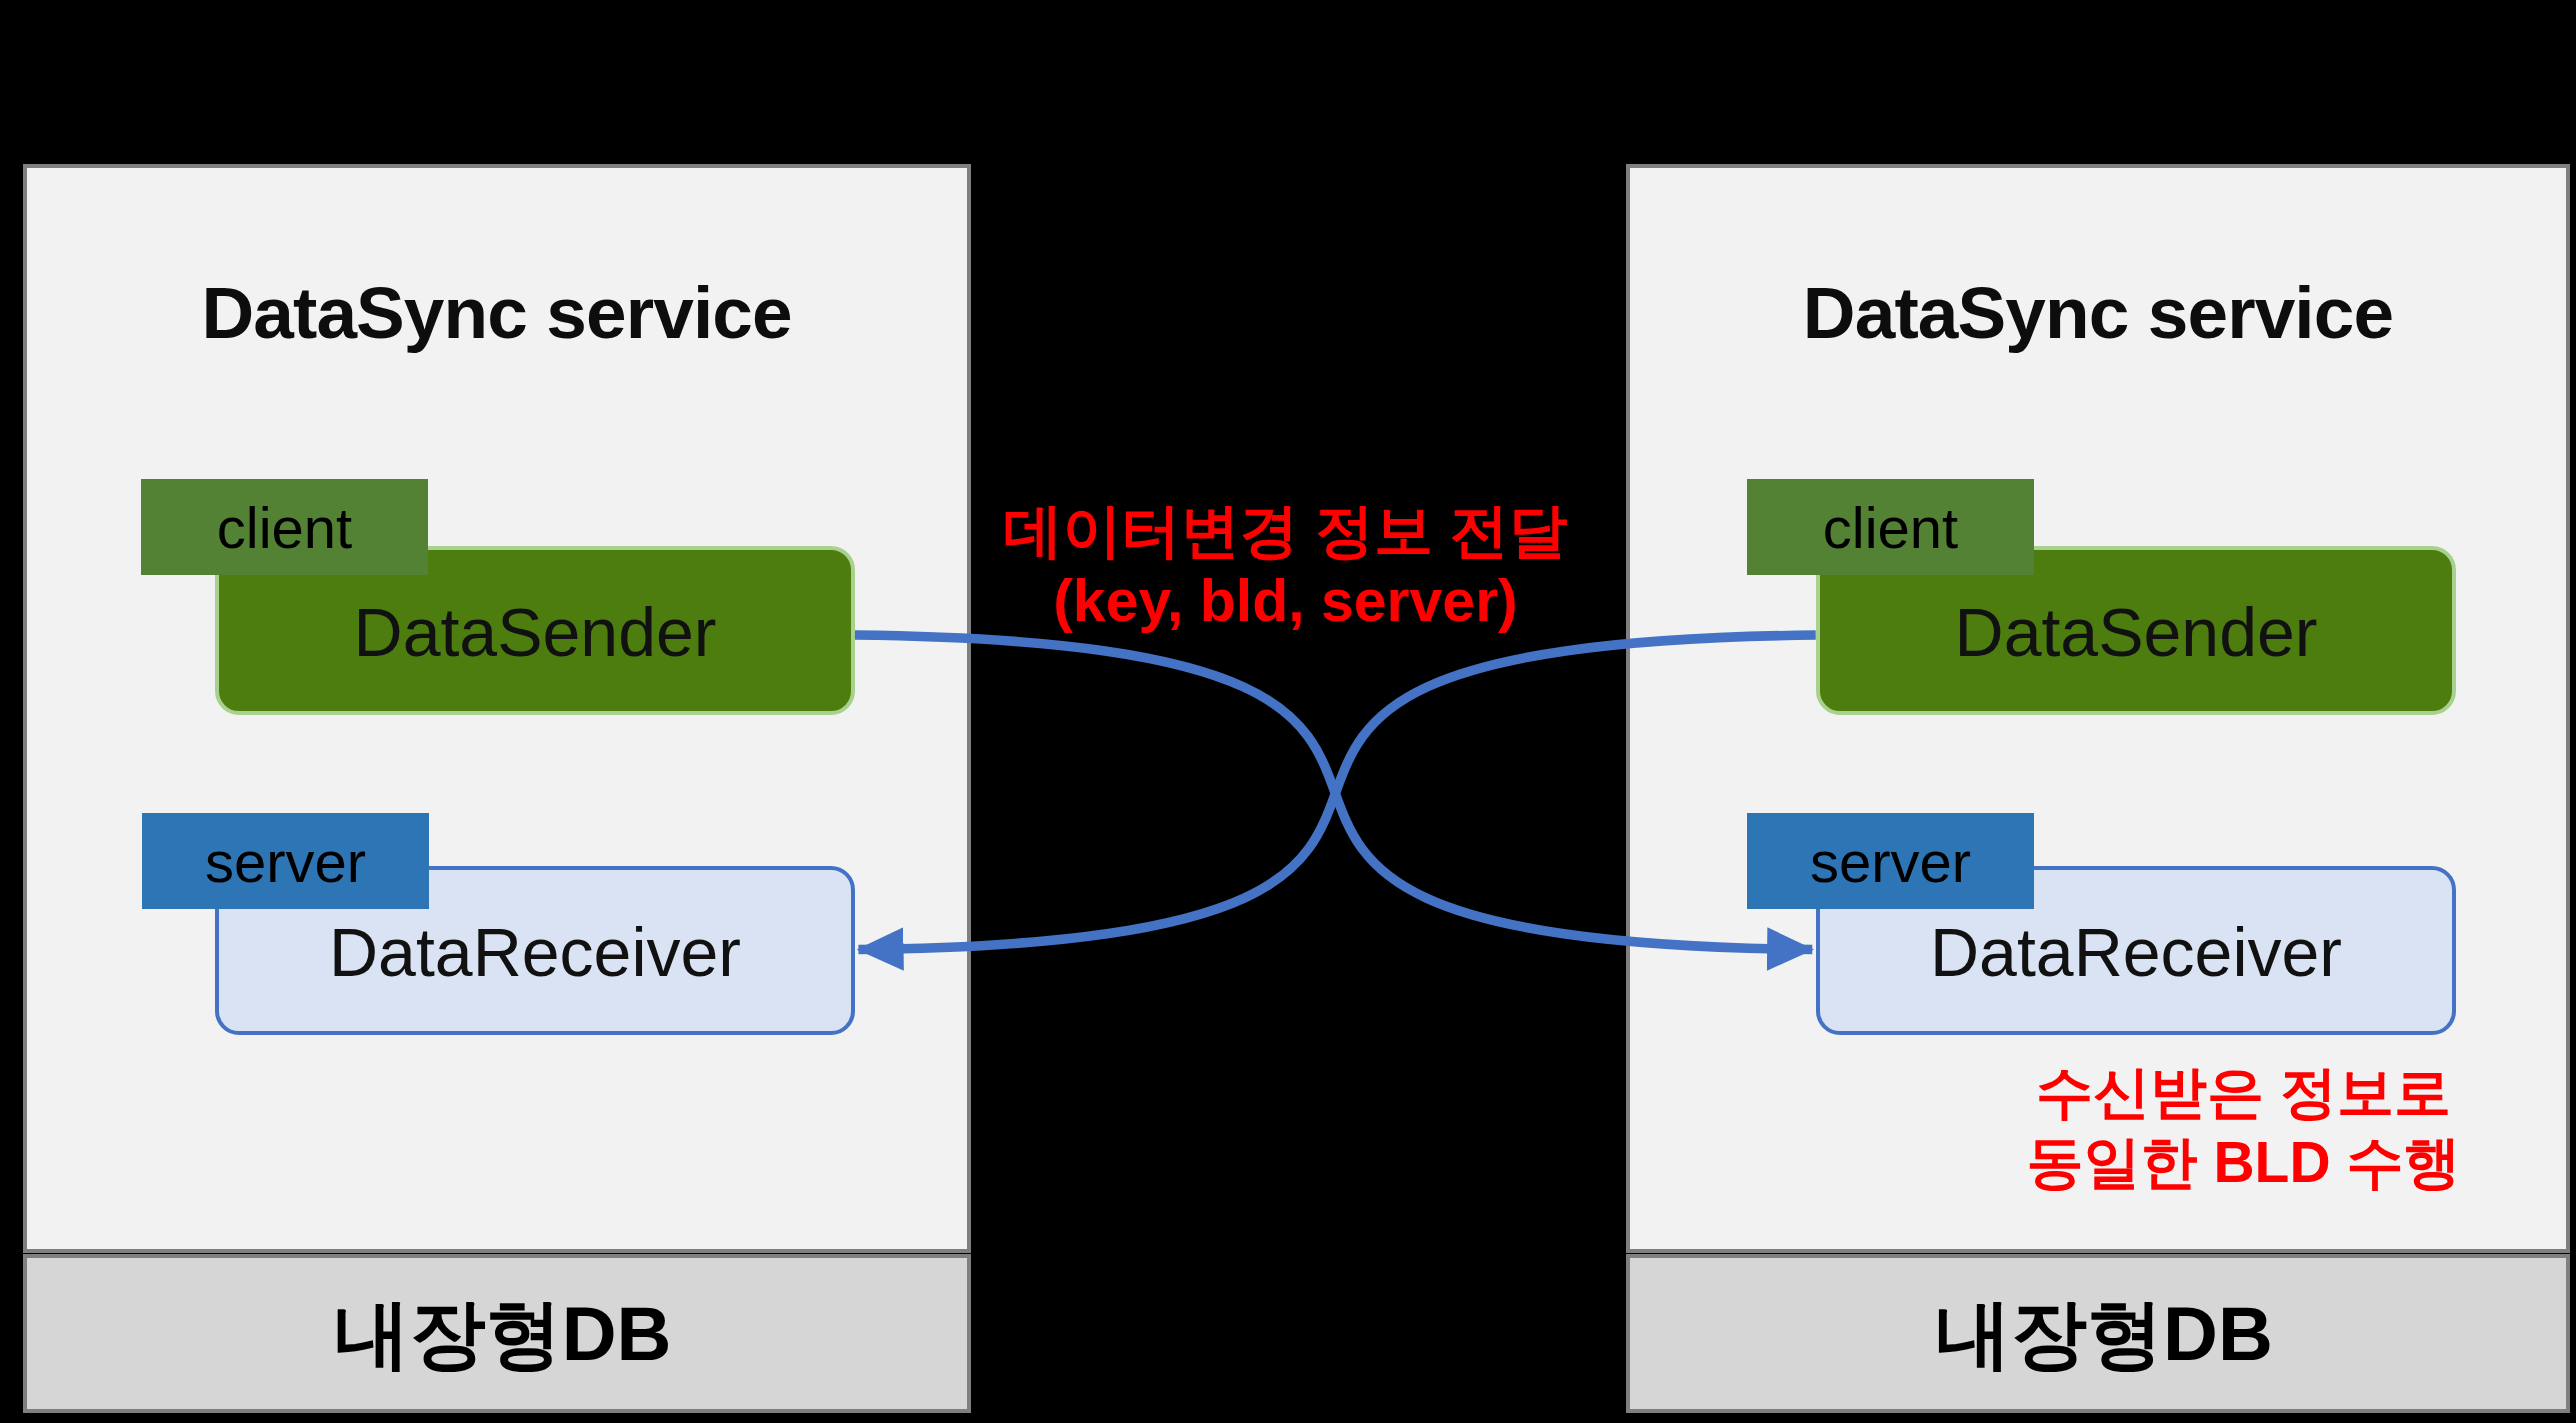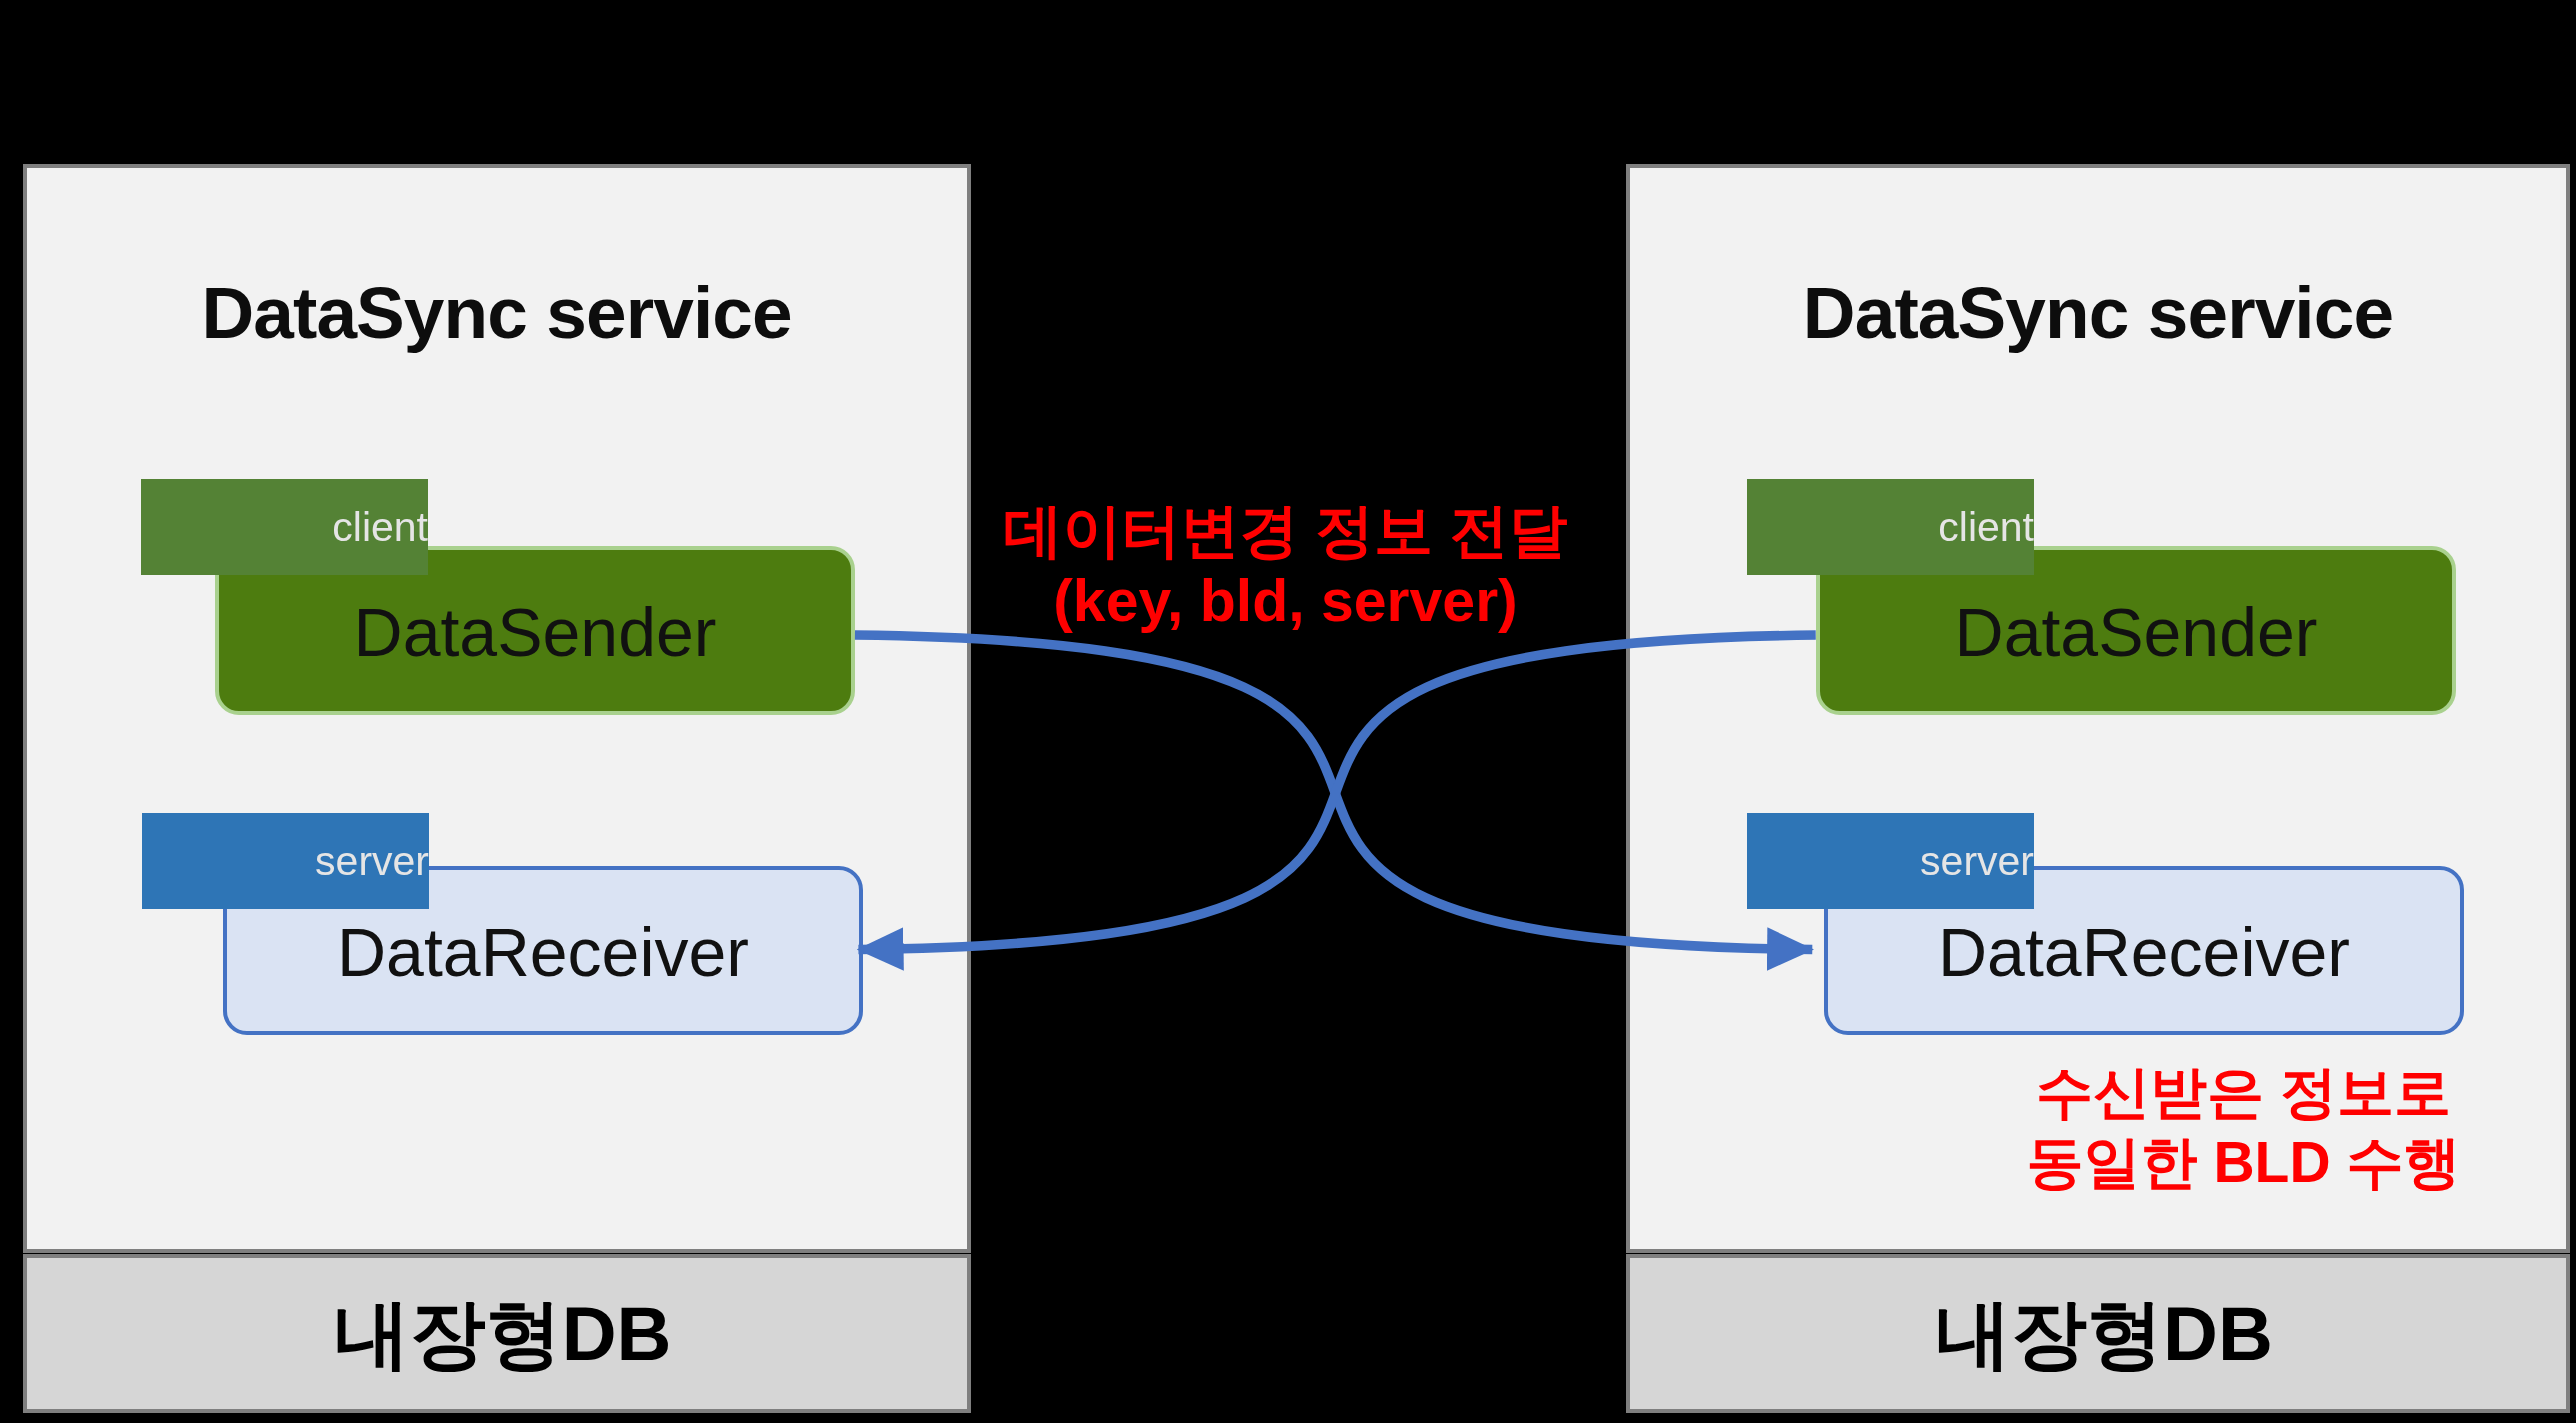"client" .badge { color: #e5e5e5 -> #000000; font-size: 41px -> 58px; text-align: right -> center }
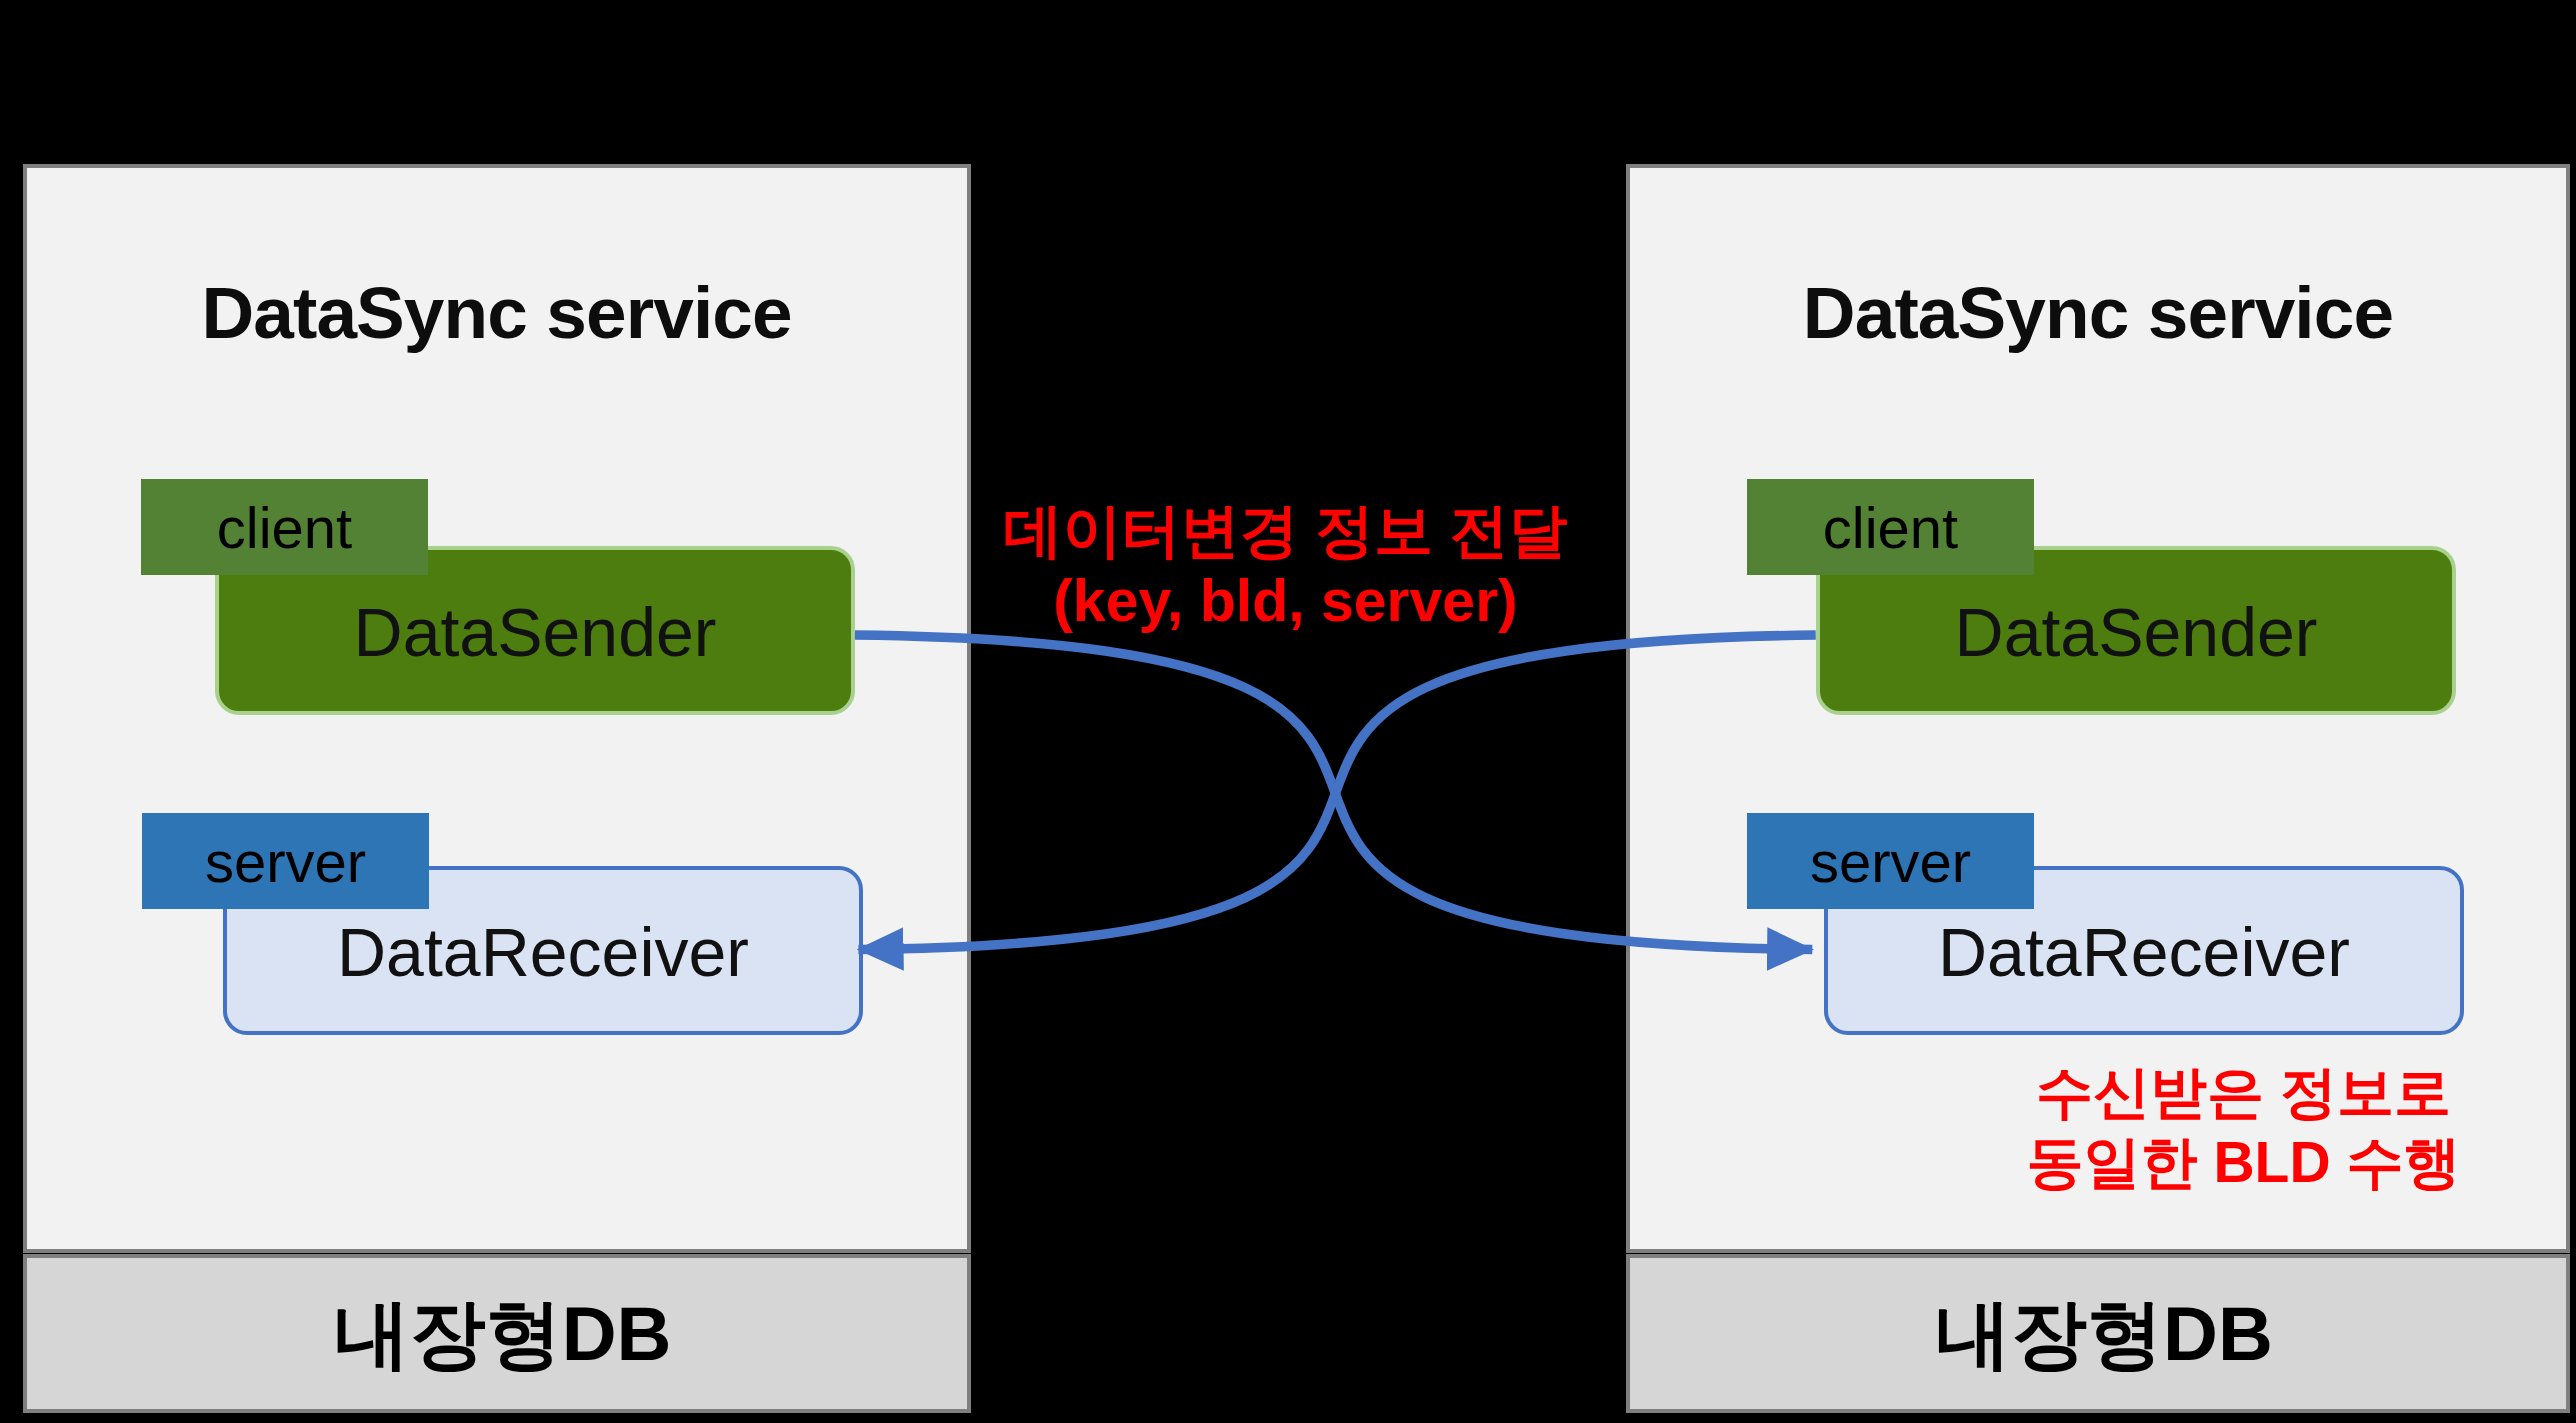"DataReceiver" .comp-box.receiver { margin-left: 8px -> none }
